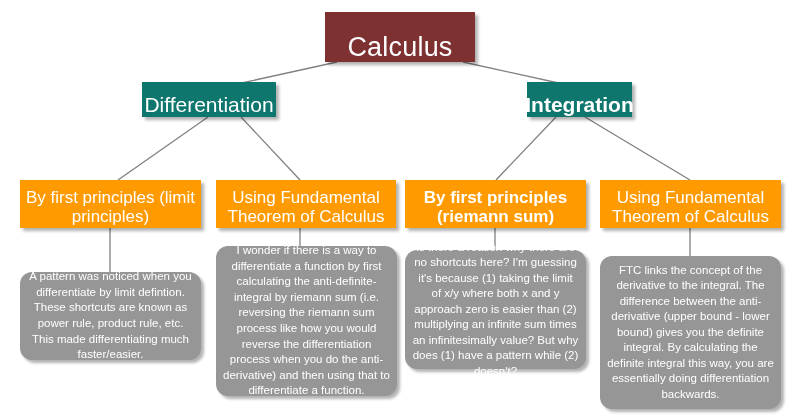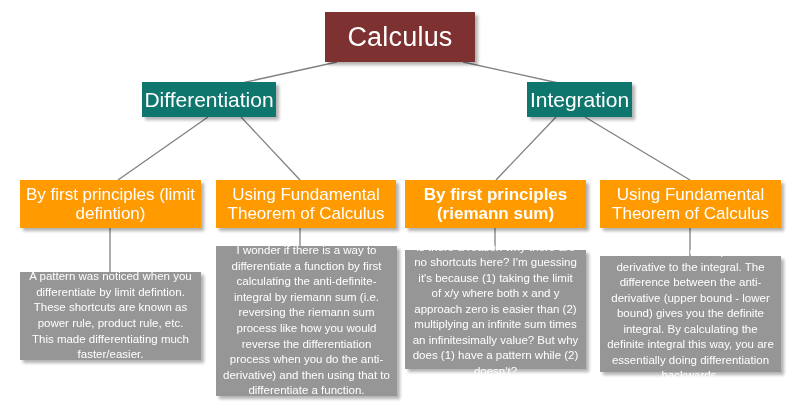"Calculus" .node { align-items: center -> flex-end }
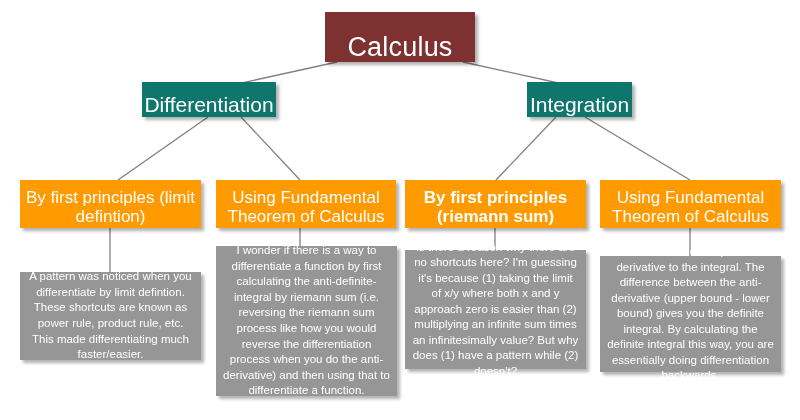"Integration" div.node { font-weight: none -> bold }
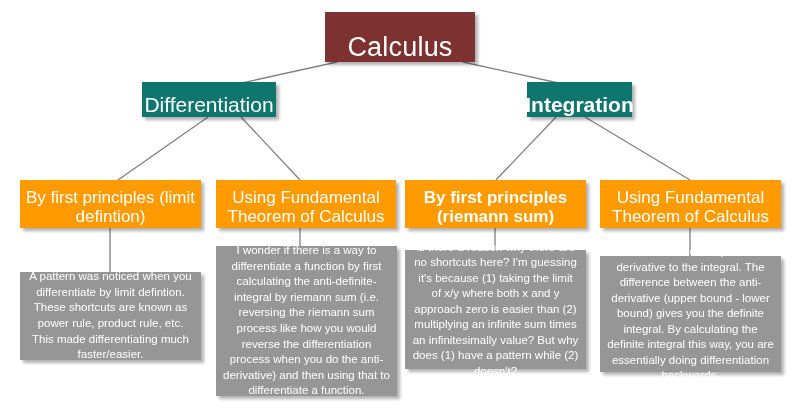"(limit defintion)" span { text: defintion -> principles }
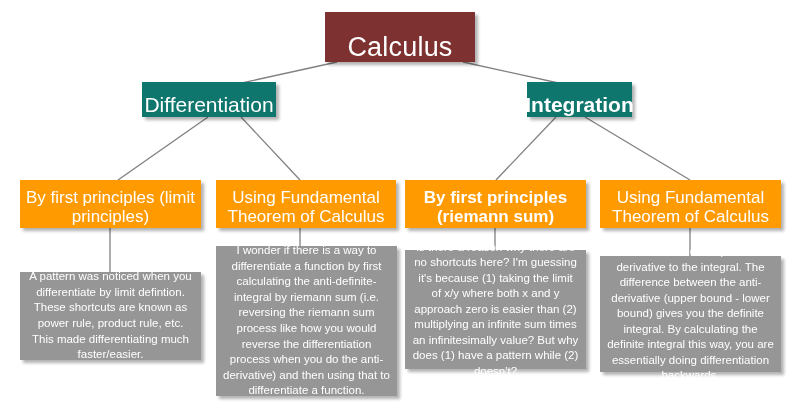"I wonder if there is" .note { border-radius: none -> 12px }
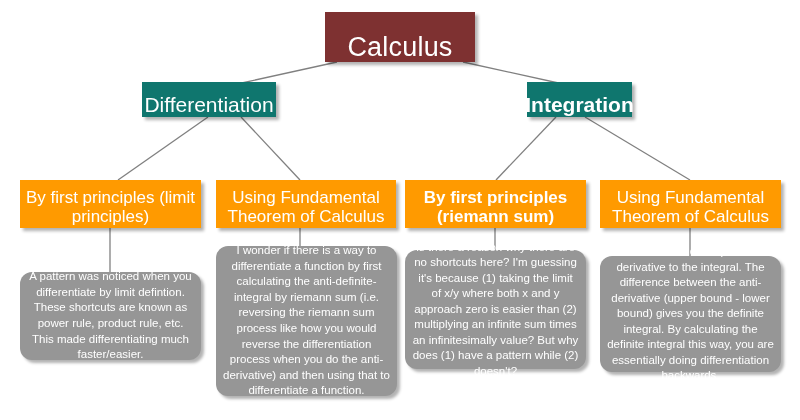"FTC links the concept of" div.node { height: 116px -> 153px }
